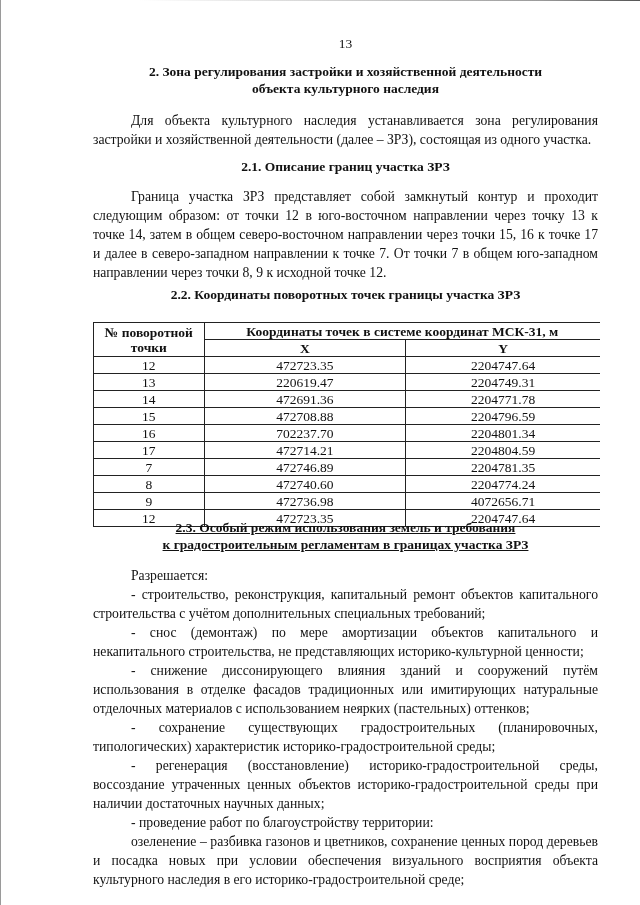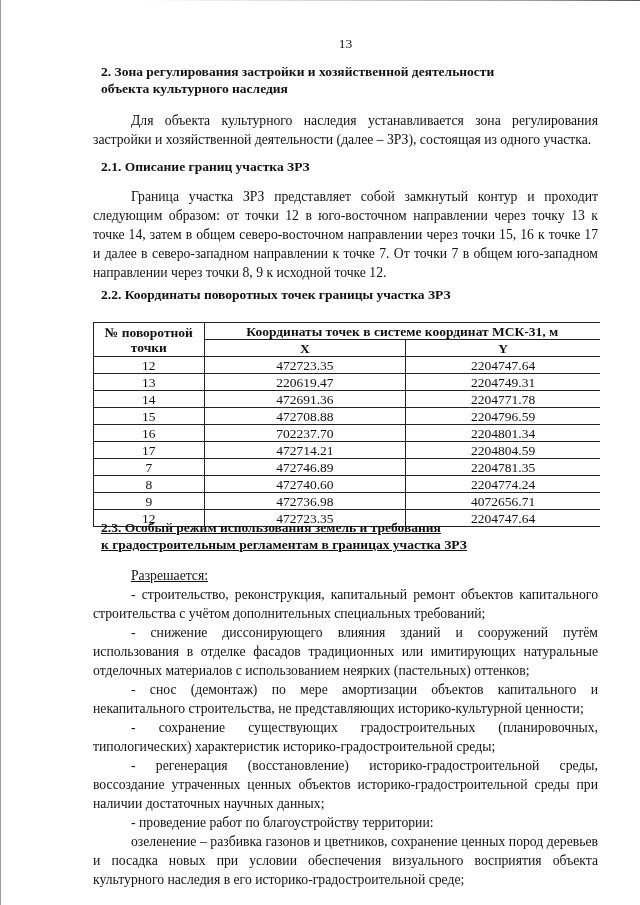"2. Зона регулирования застройки и" .heading { left: 8px -> 0; text-align: left -> center }
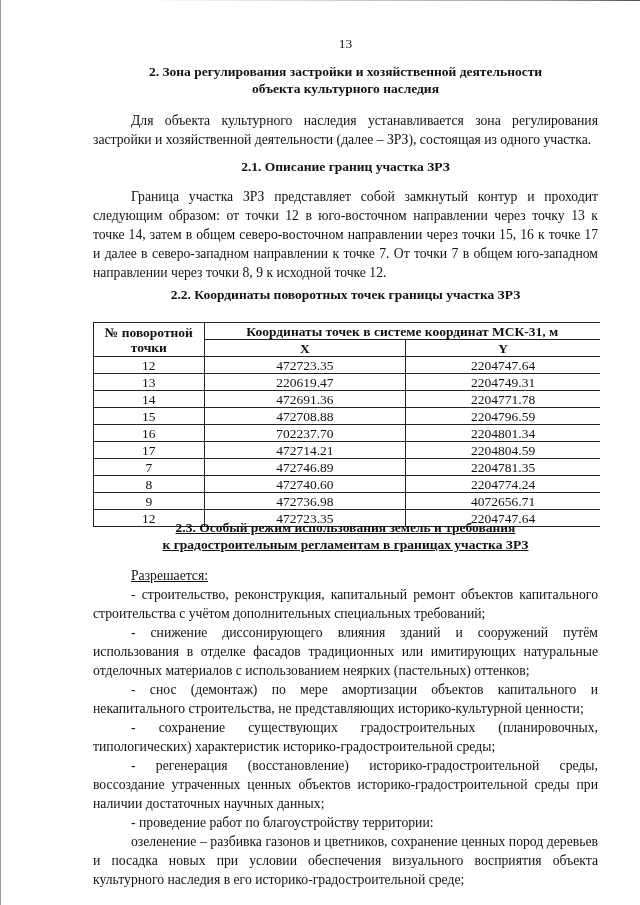"Разрешается:" .underline { text-decoration: underline -> none }
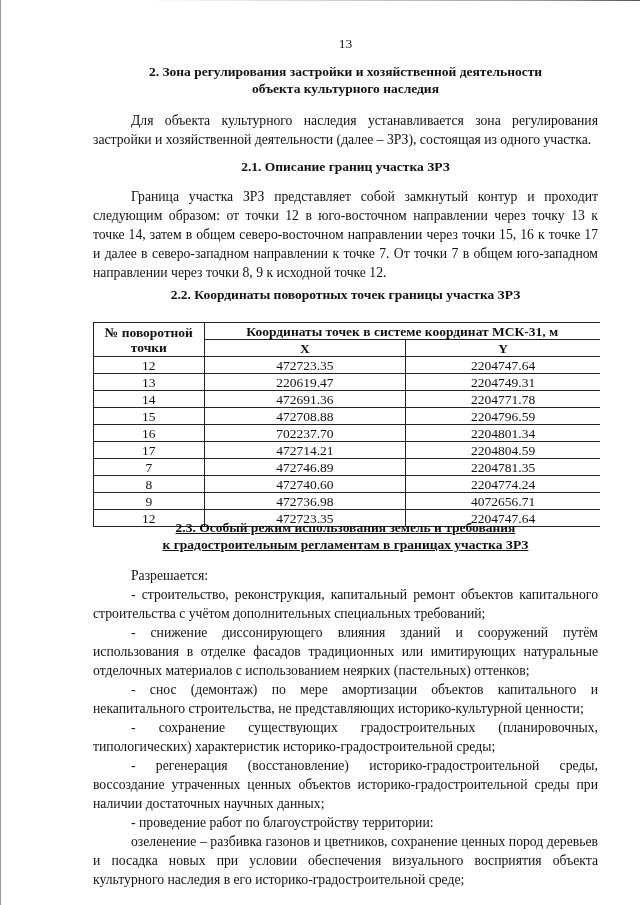"- снижение диссонирующего влияния зданий" div.list-item { order: before "- снос (демонтаж) по мере" -> after "- снос (демонтаж) по мере" }
